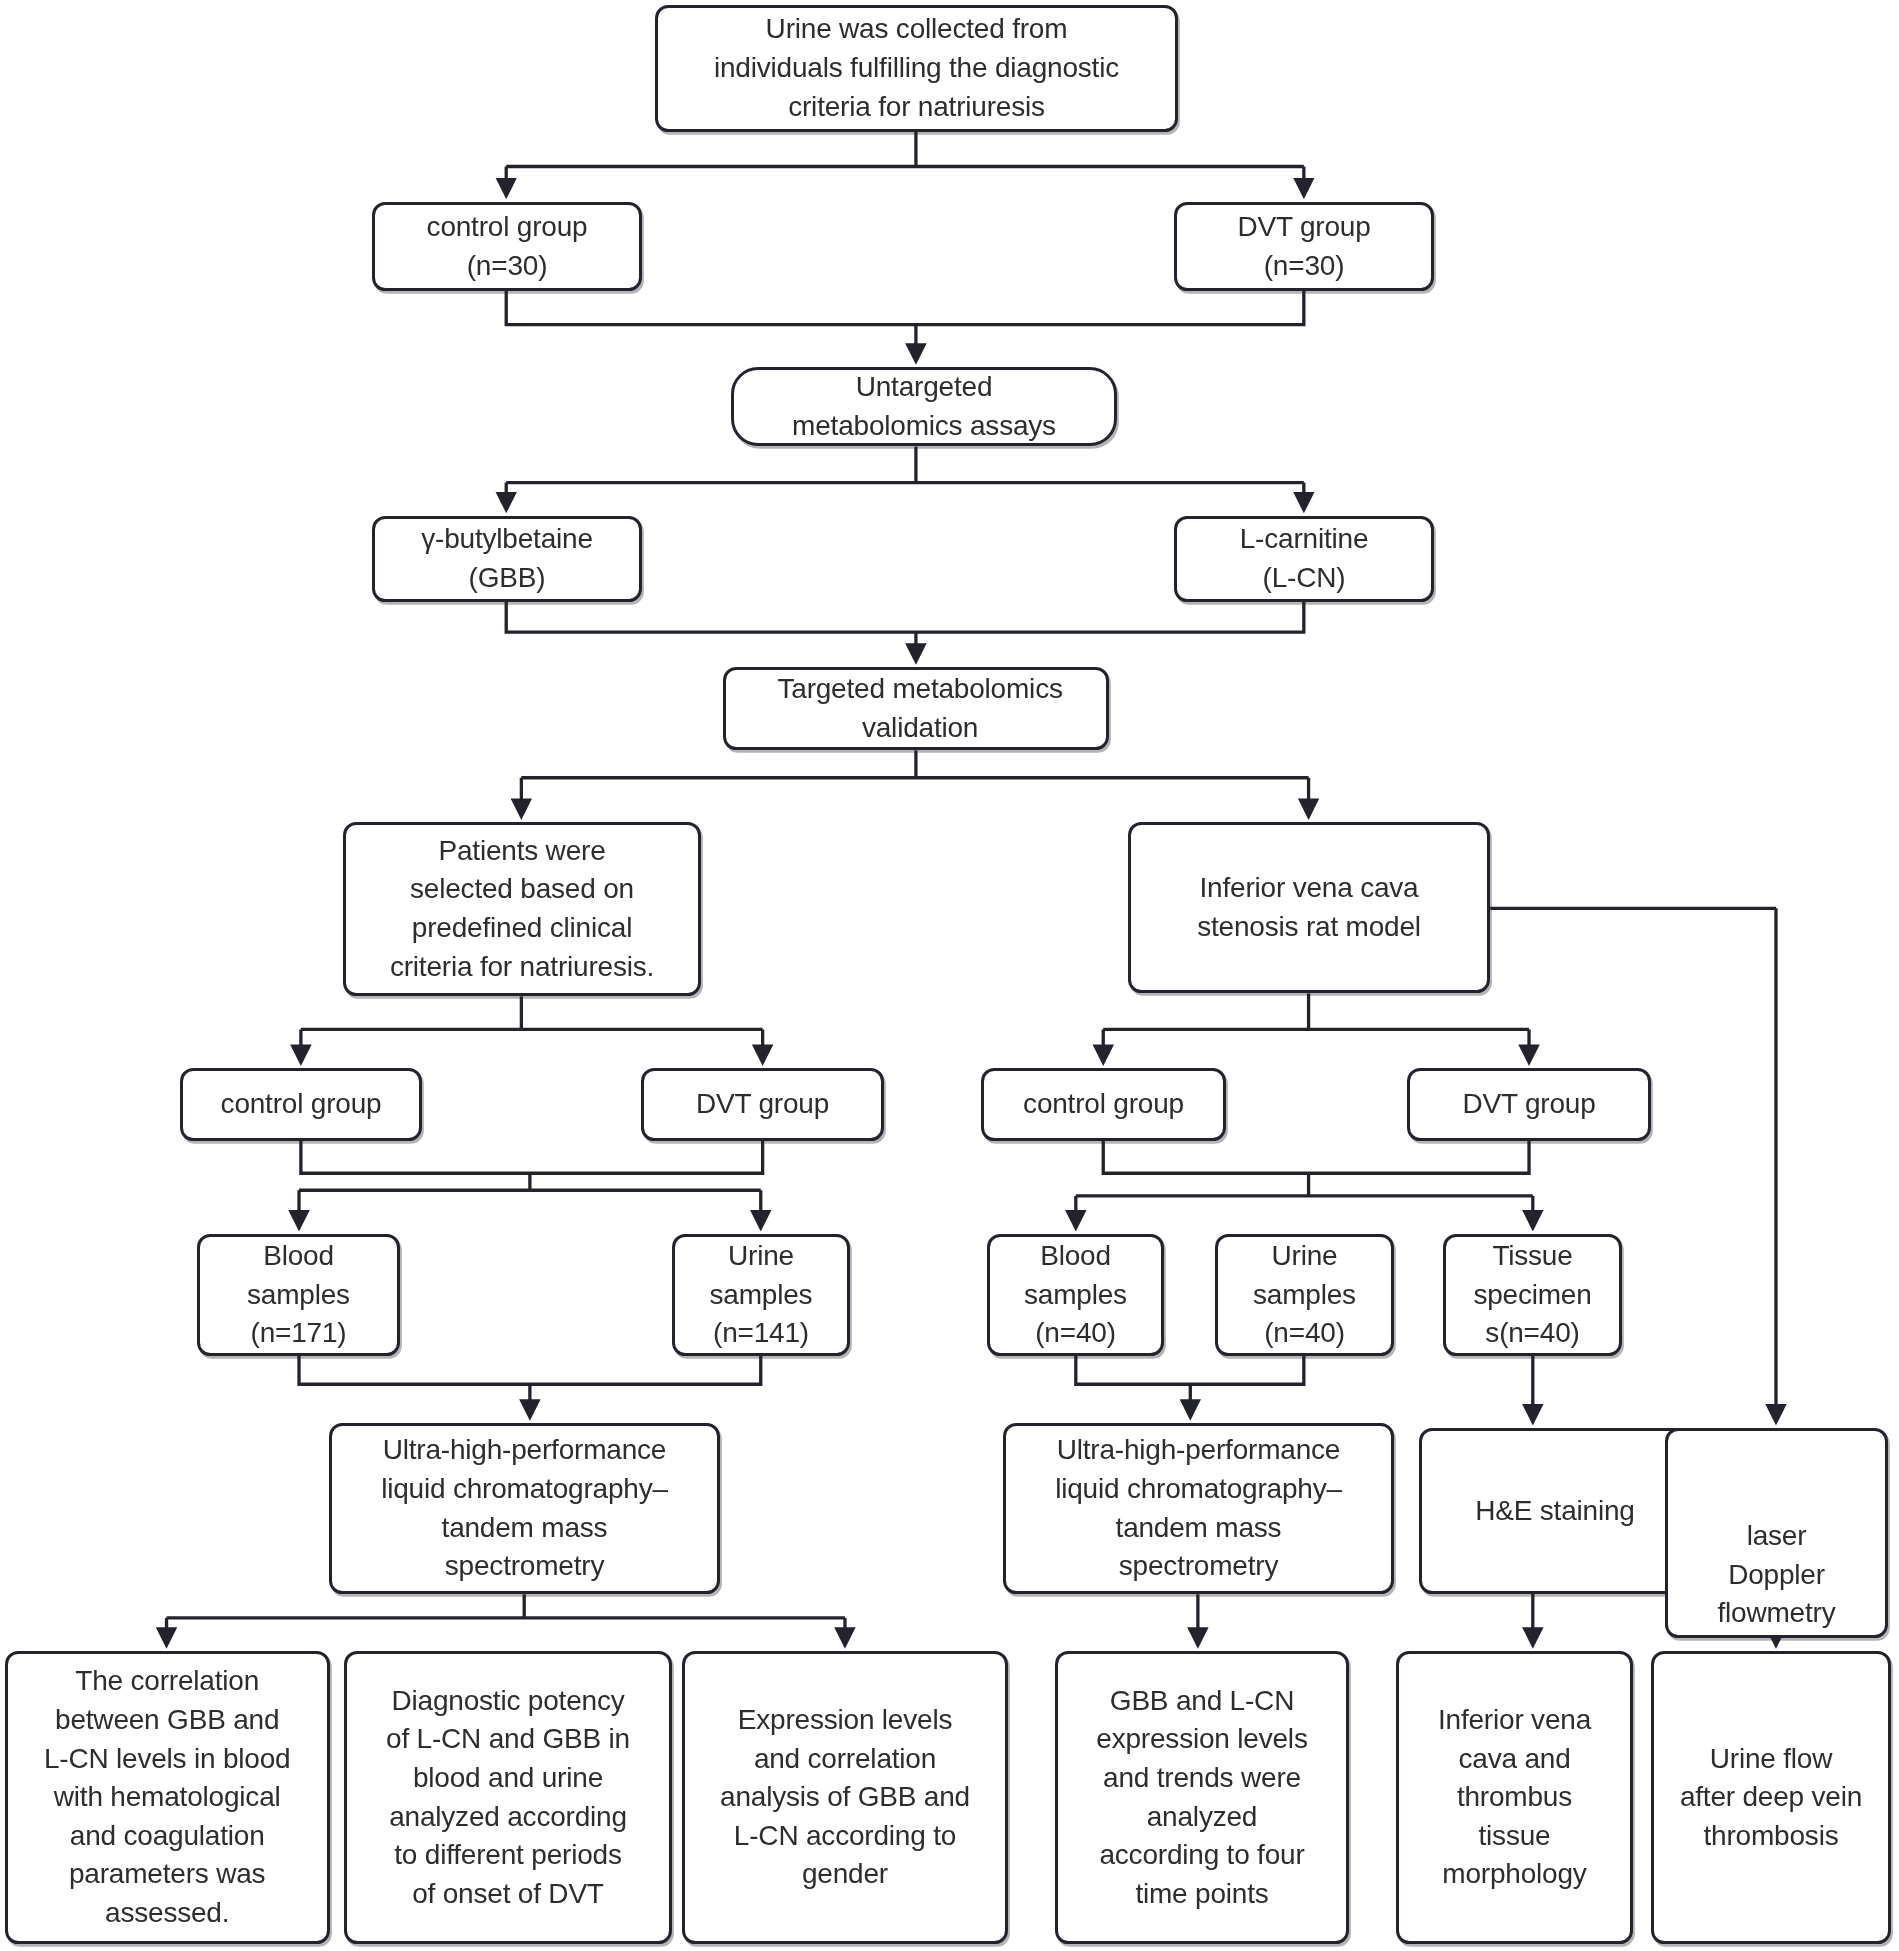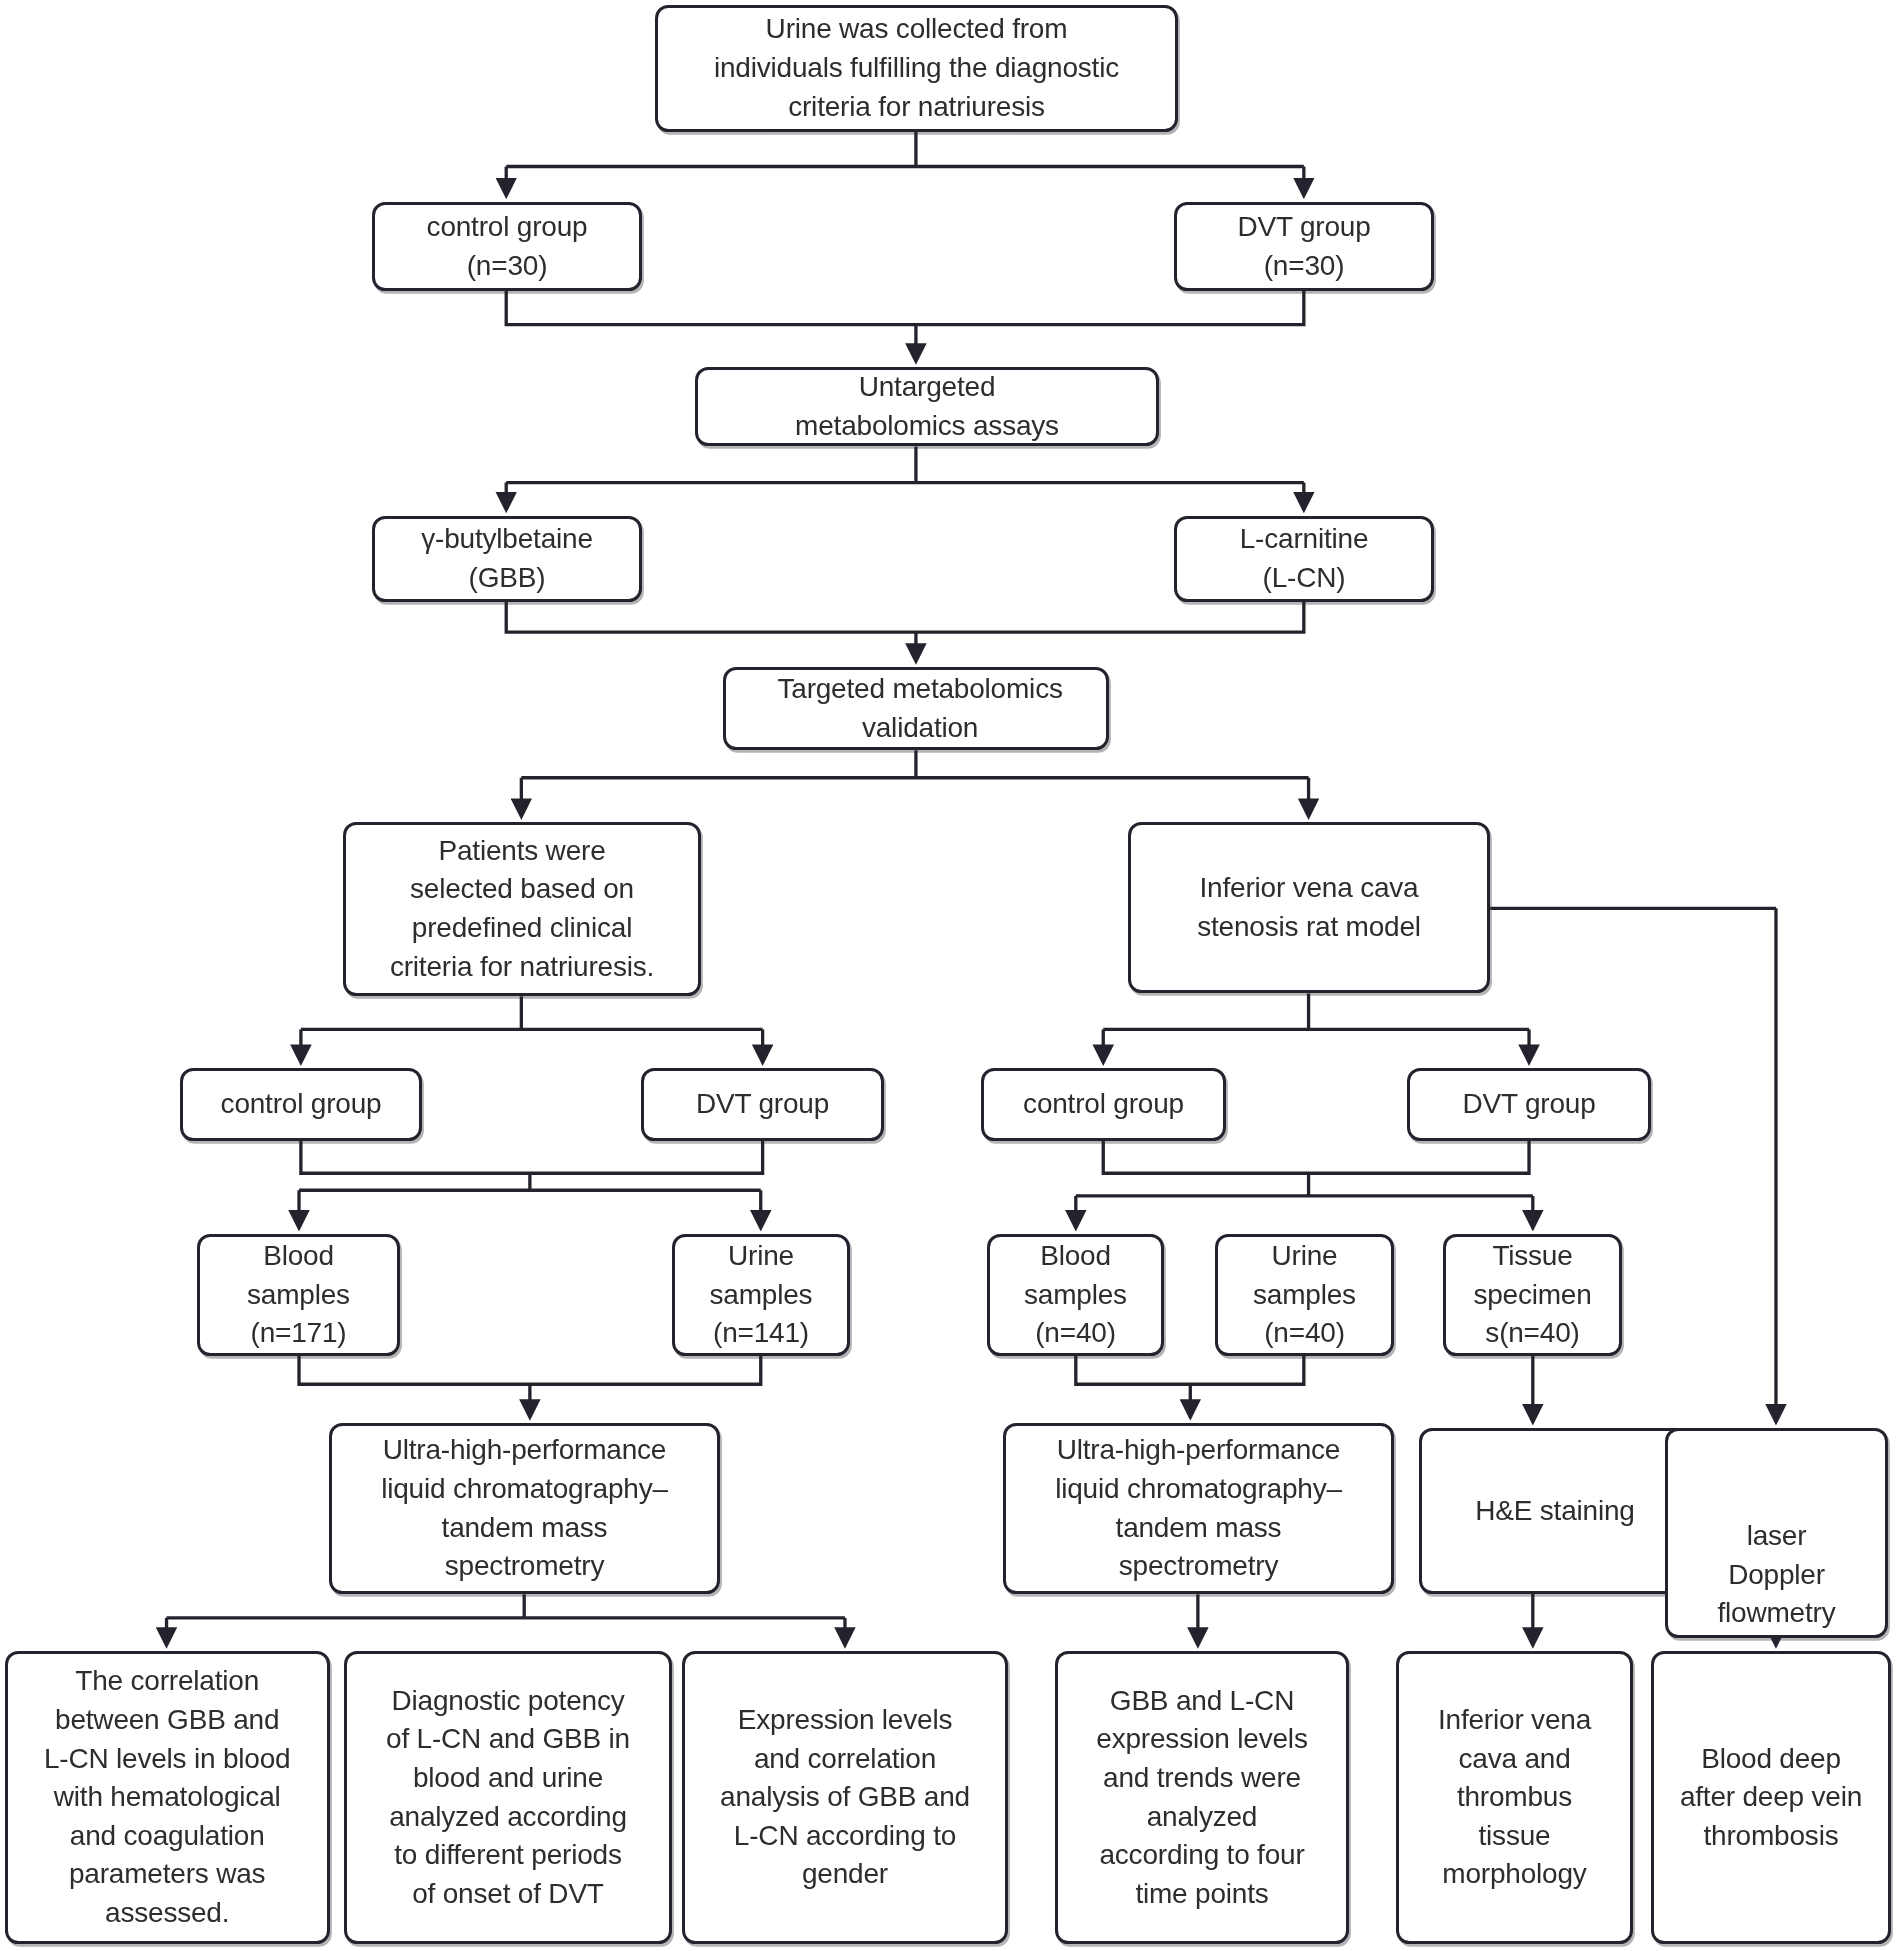"Untargeted" div.node { border-radius: none -> 27px; left: 695px -> 731px; width: 464px -> 386px }
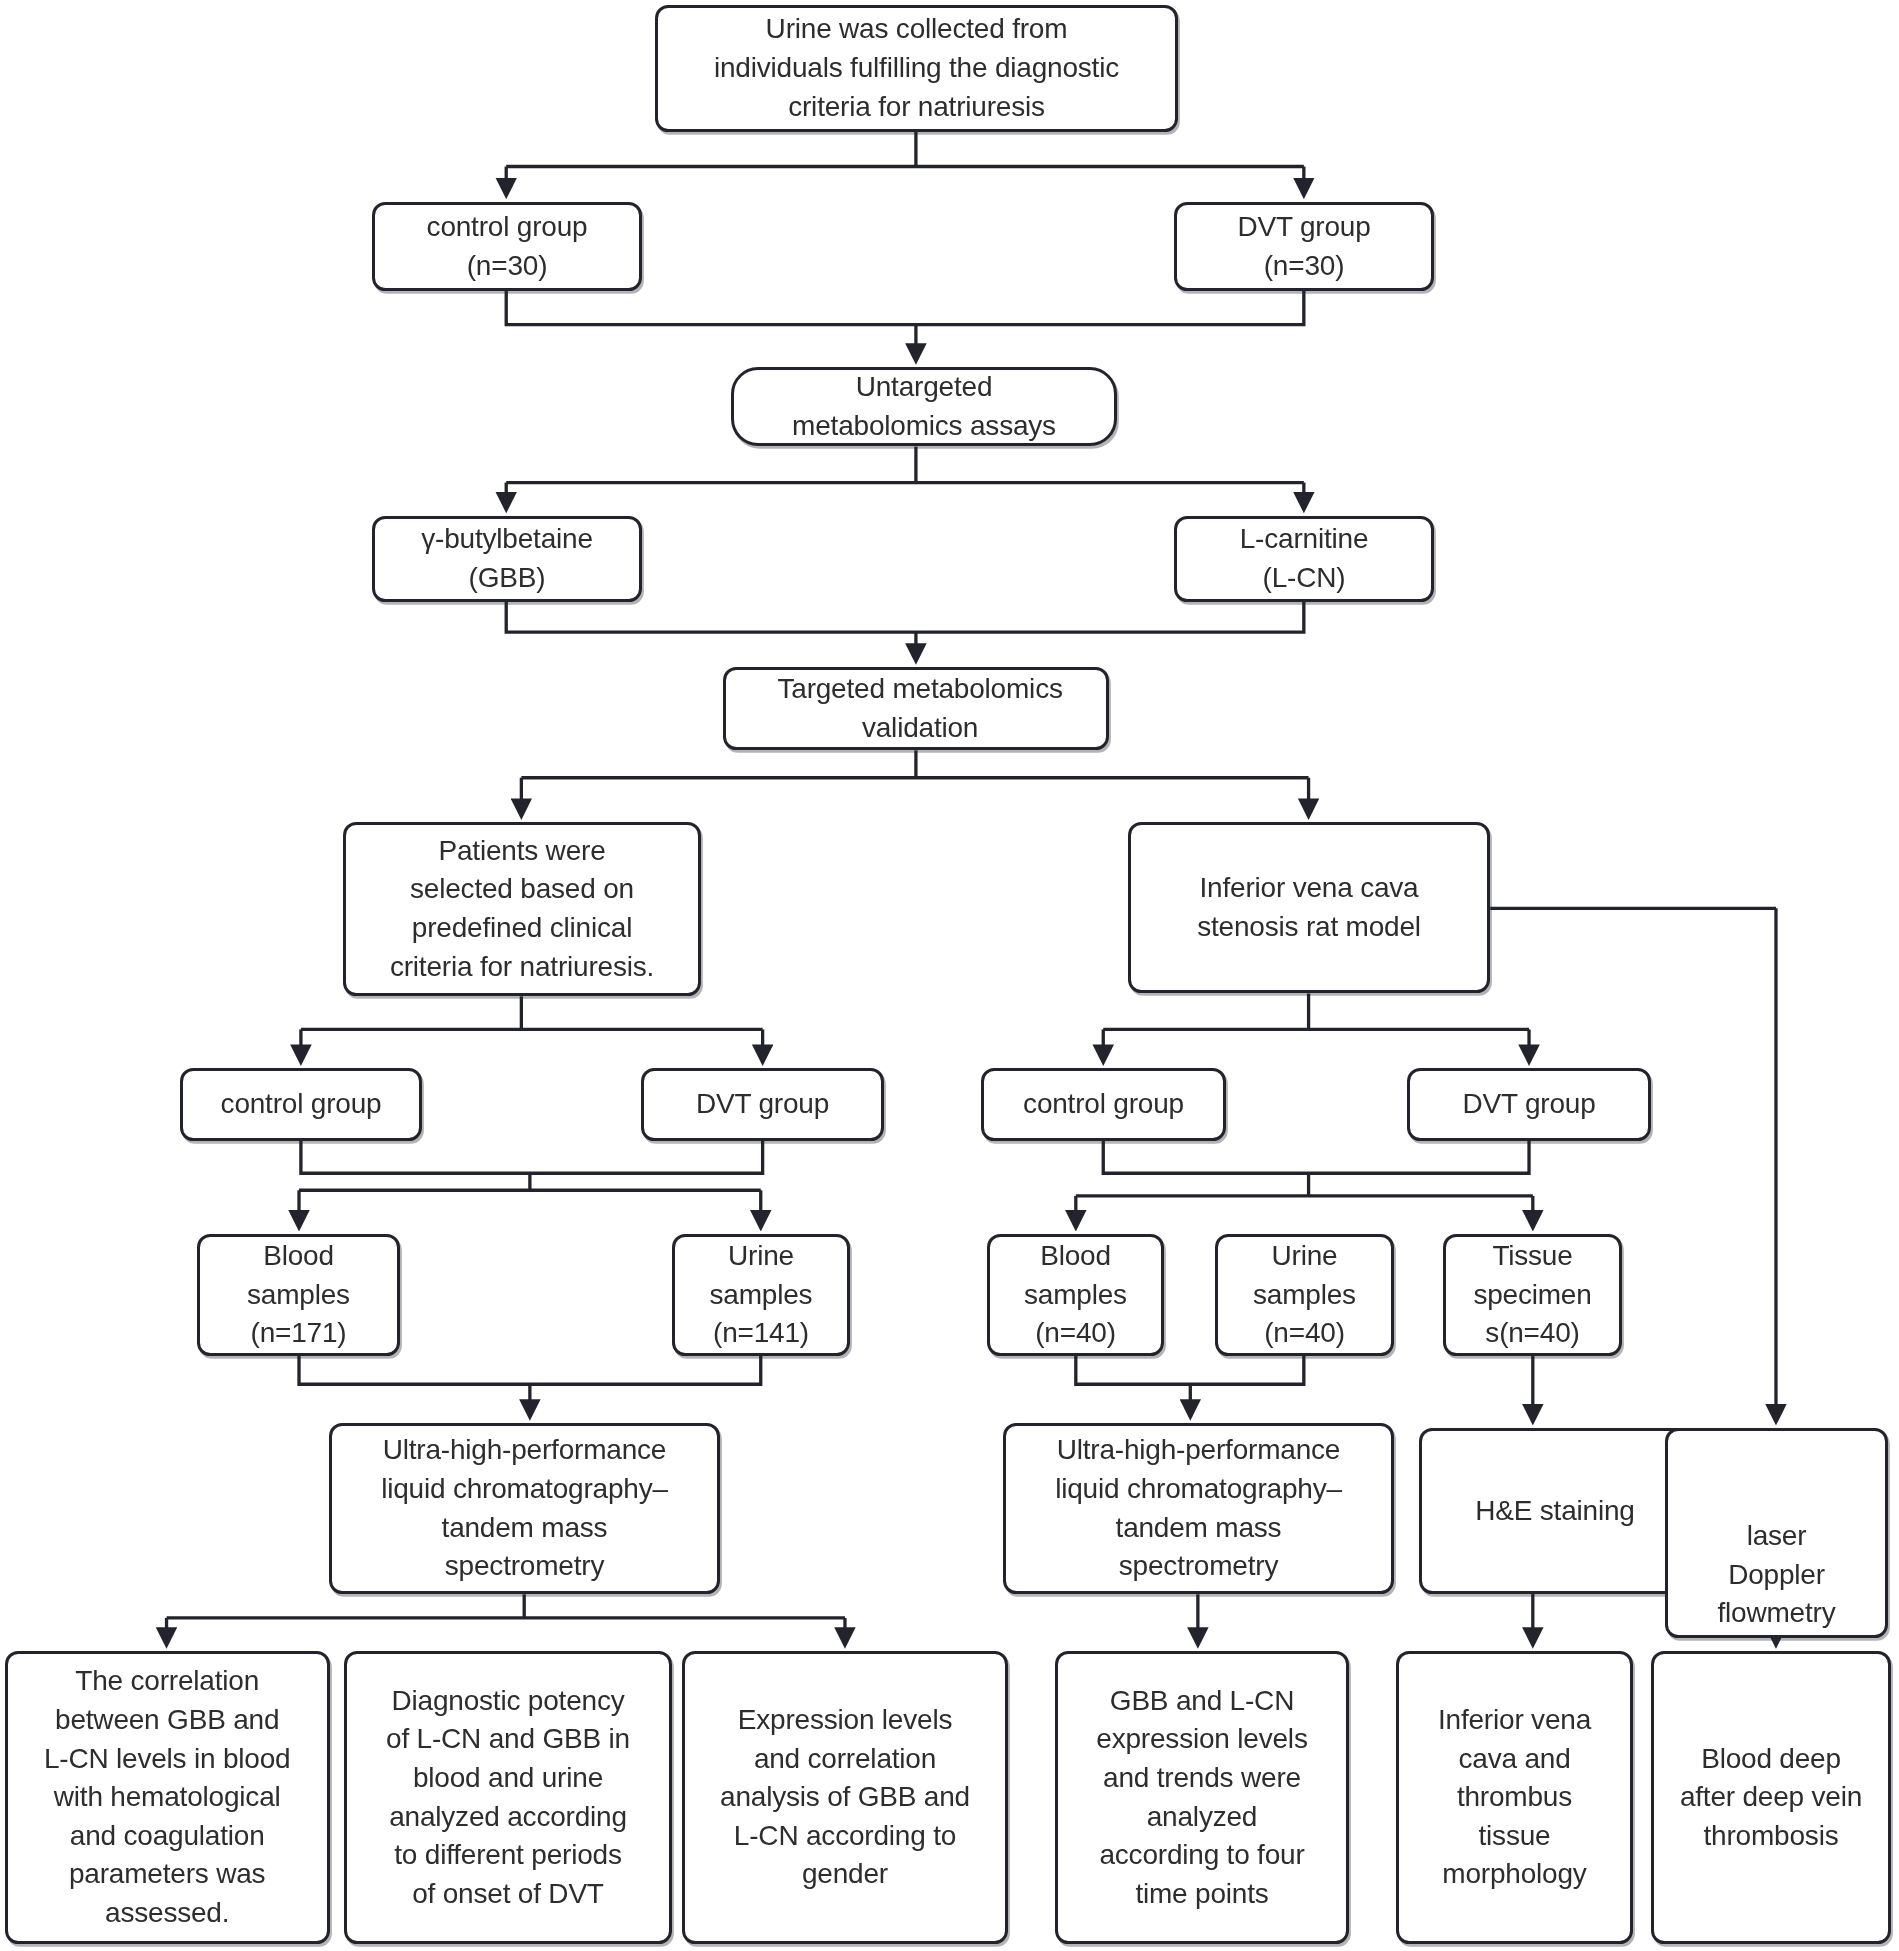"Blood deep" span.node-label { text: Blood deep -> Urine flow }
